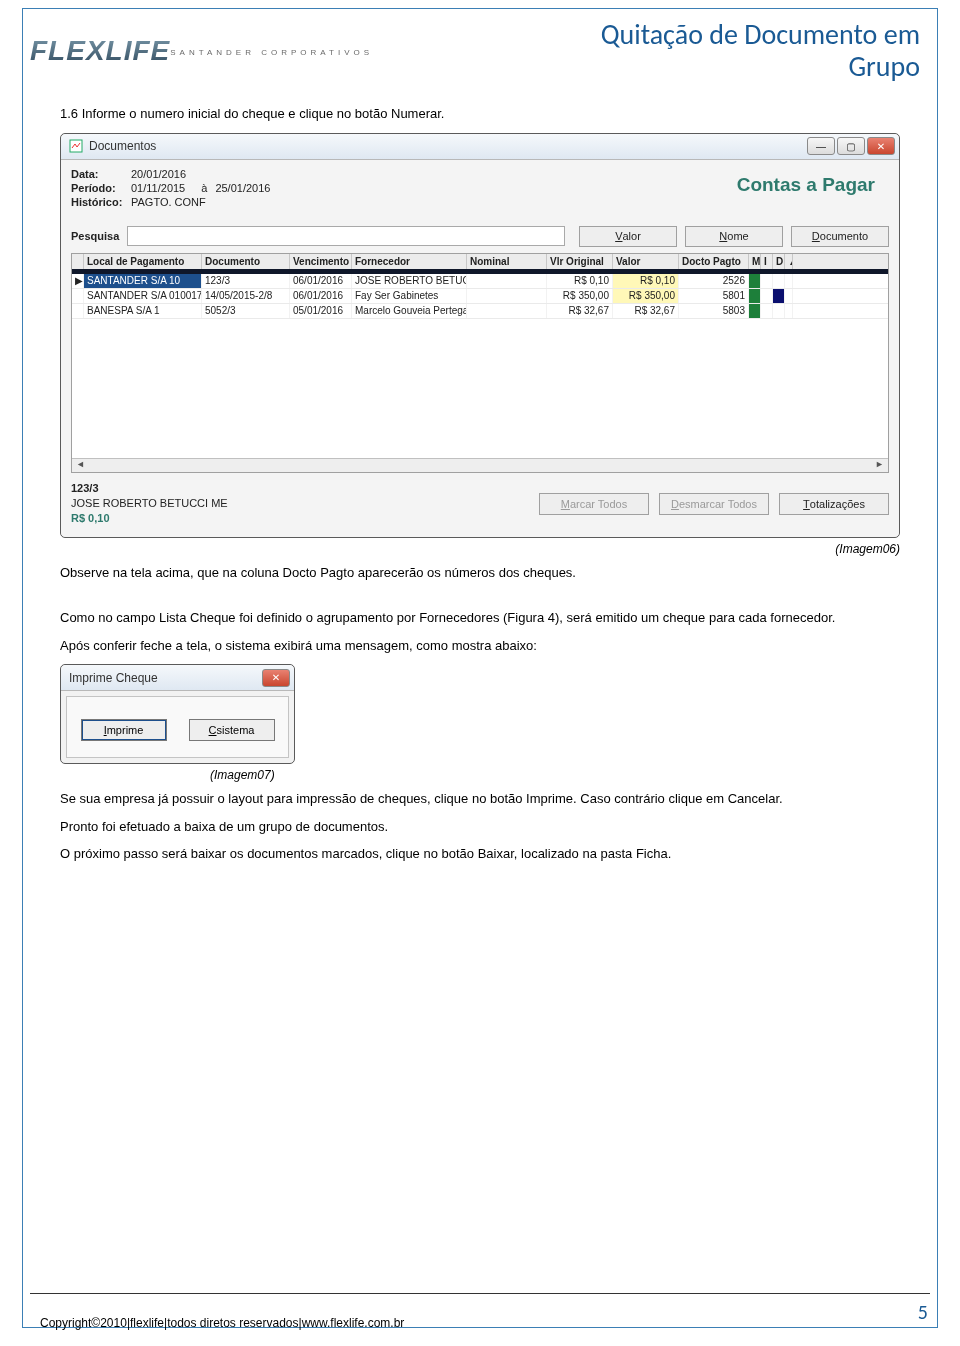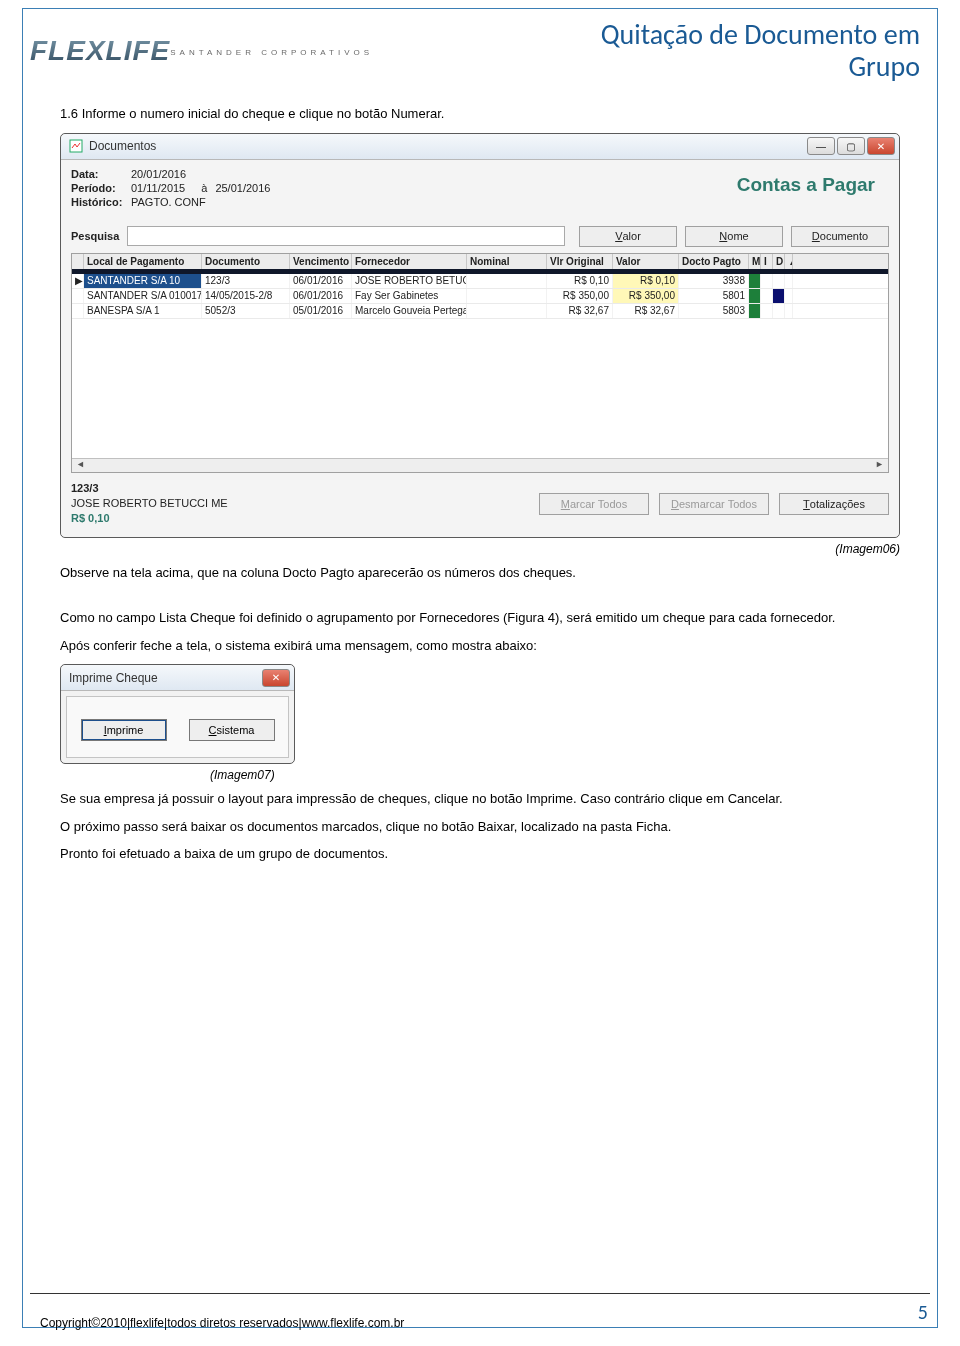"3938" div.num { text: 3938 -> 2526 }
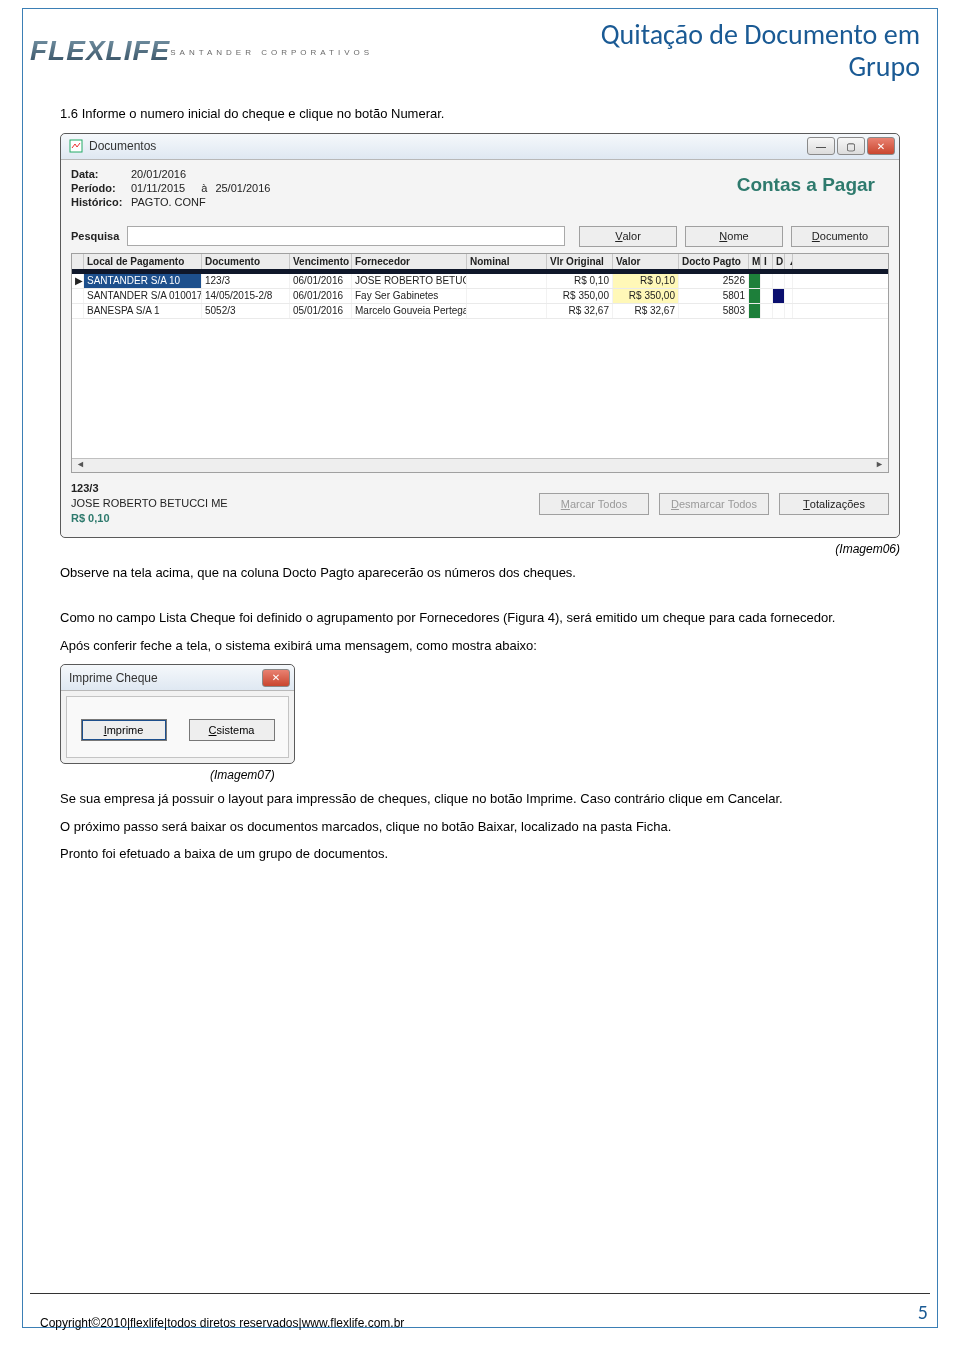"O próximo passo será baixar" p.para { order: before "Pronto foi efetuado a baixa" -> after "Pronto foi efetuado a baixa" }
